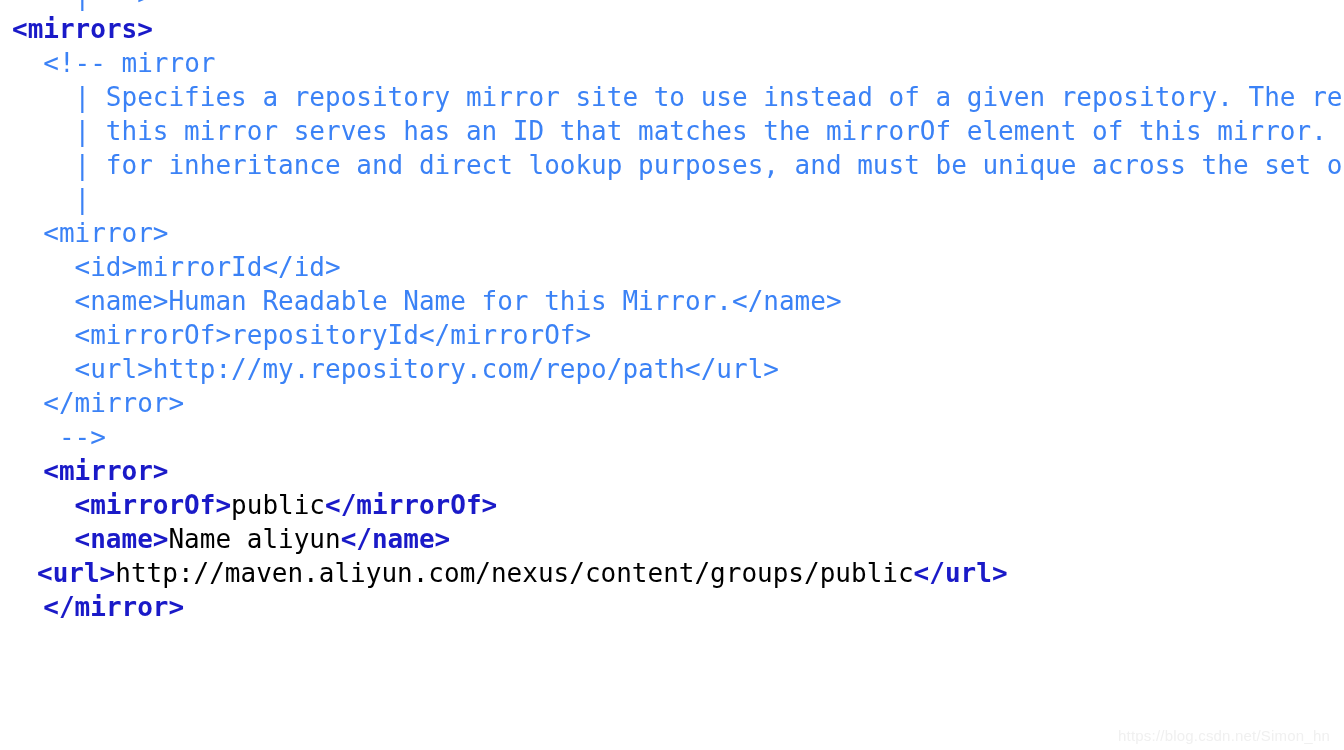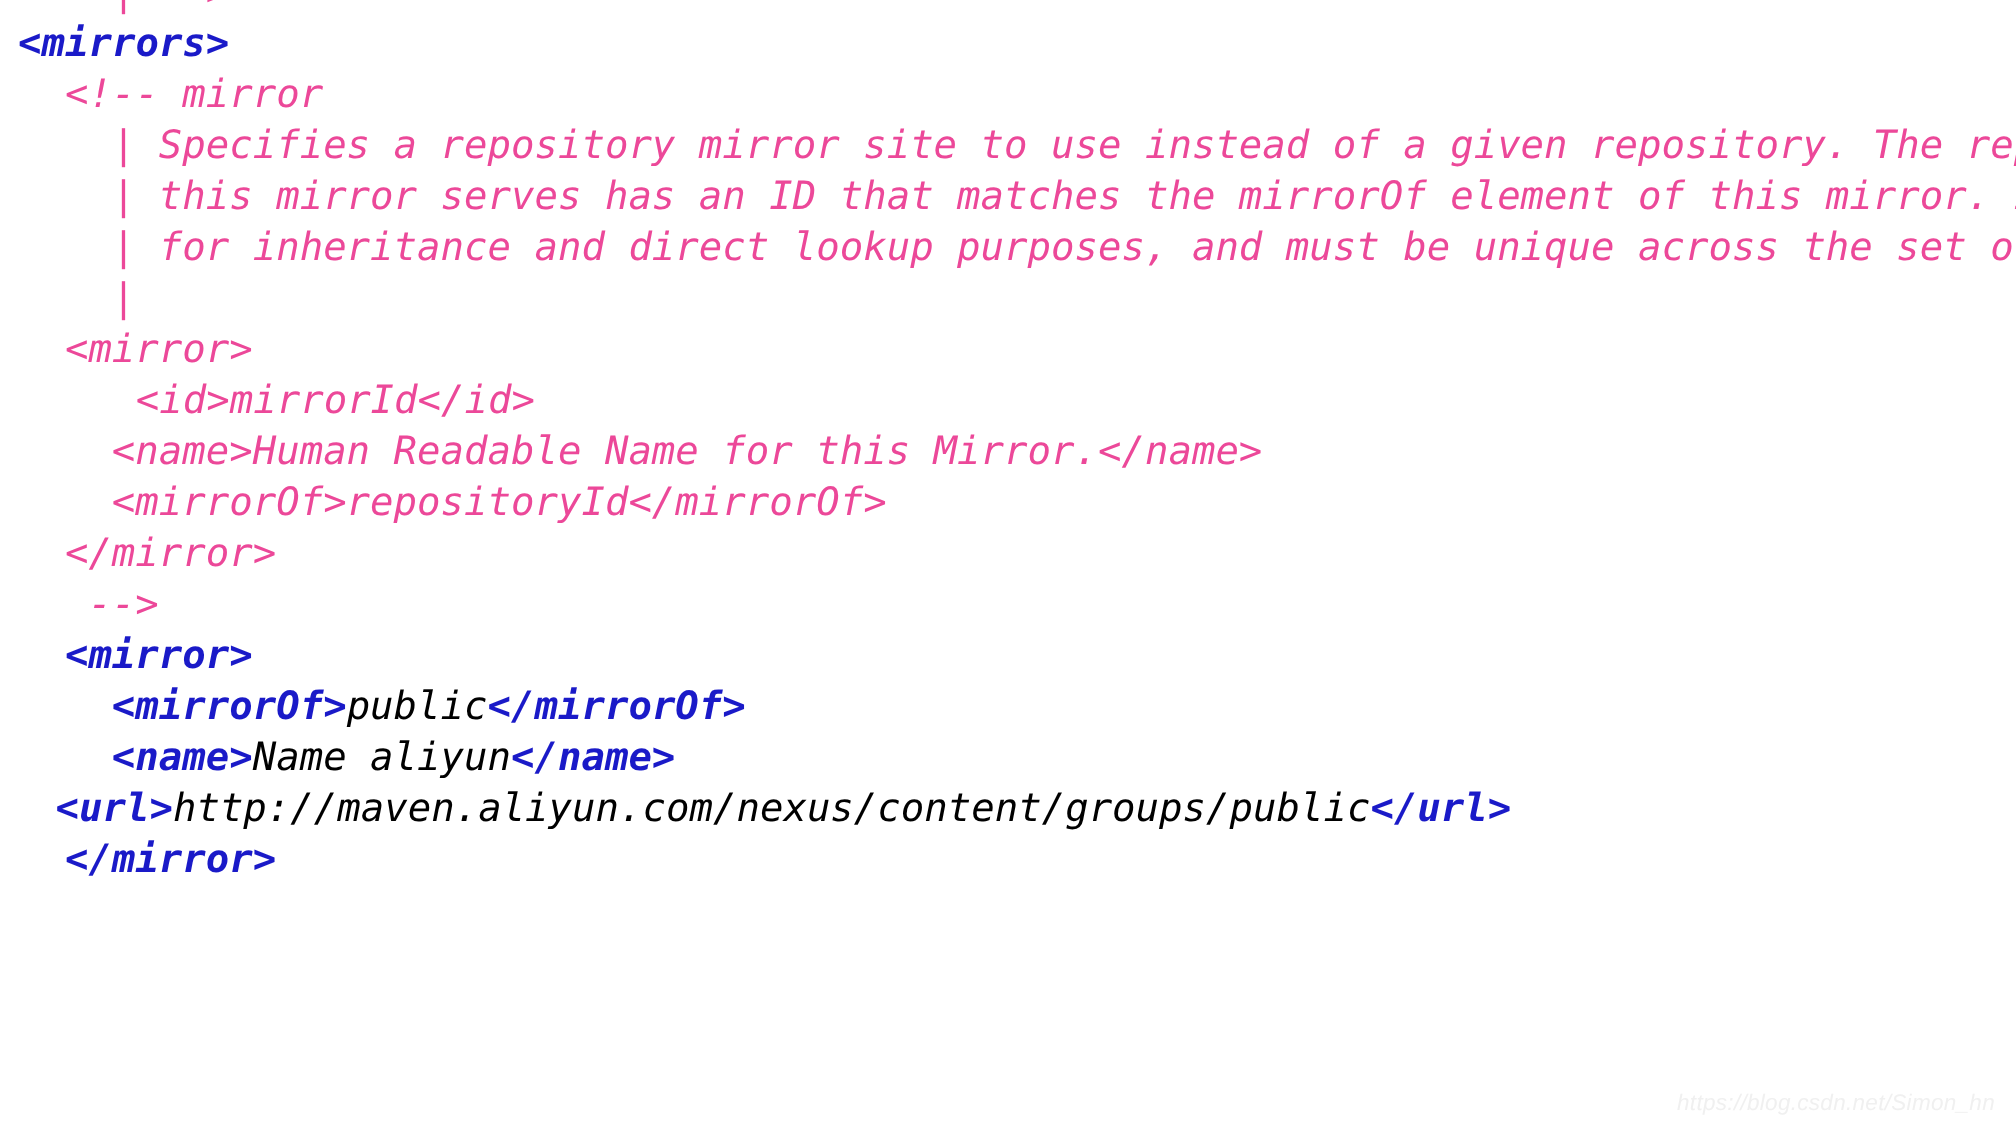"<mirrors>" #code-view { font-style: italic -> none }
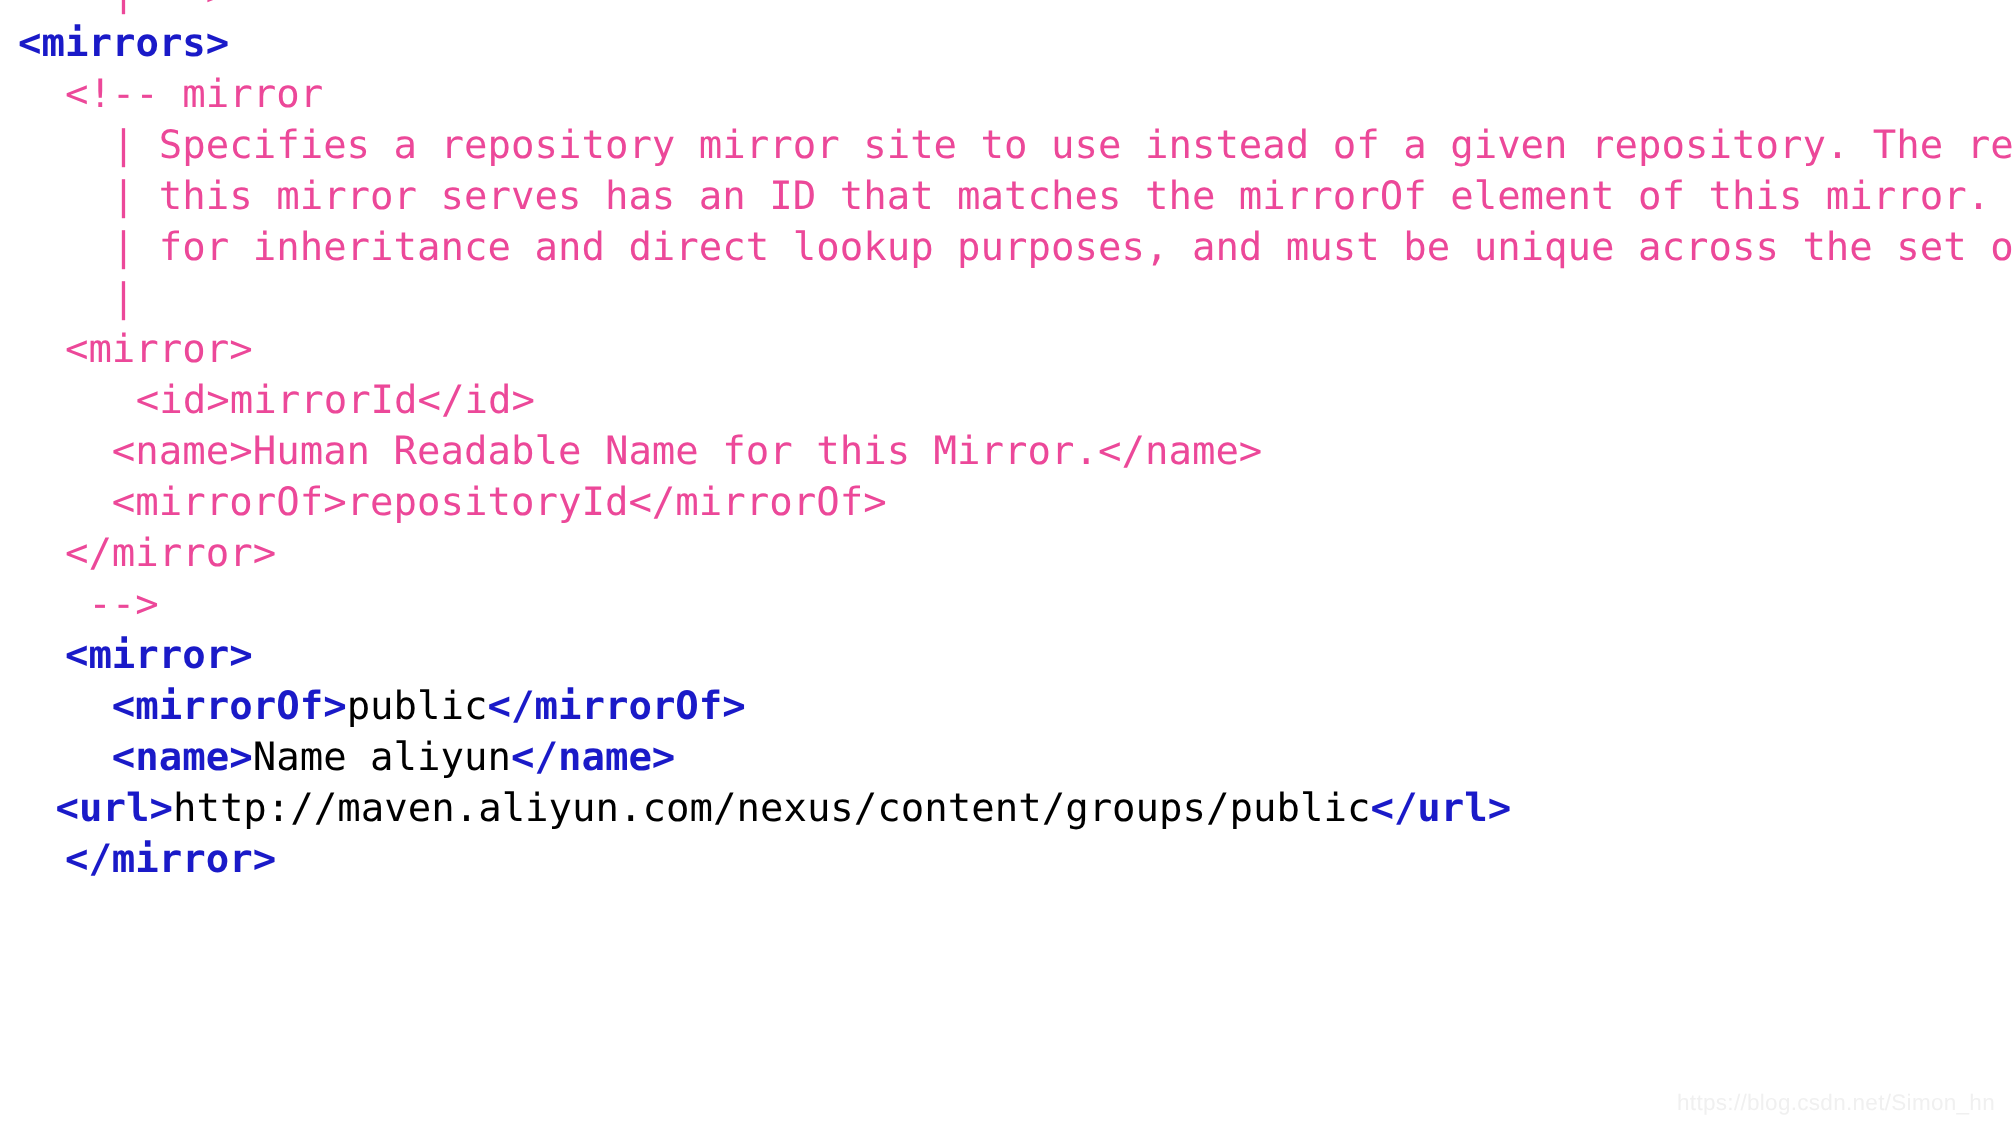"<!-- mirror" .comment { color: #ec4899 -> #3b82f6 }
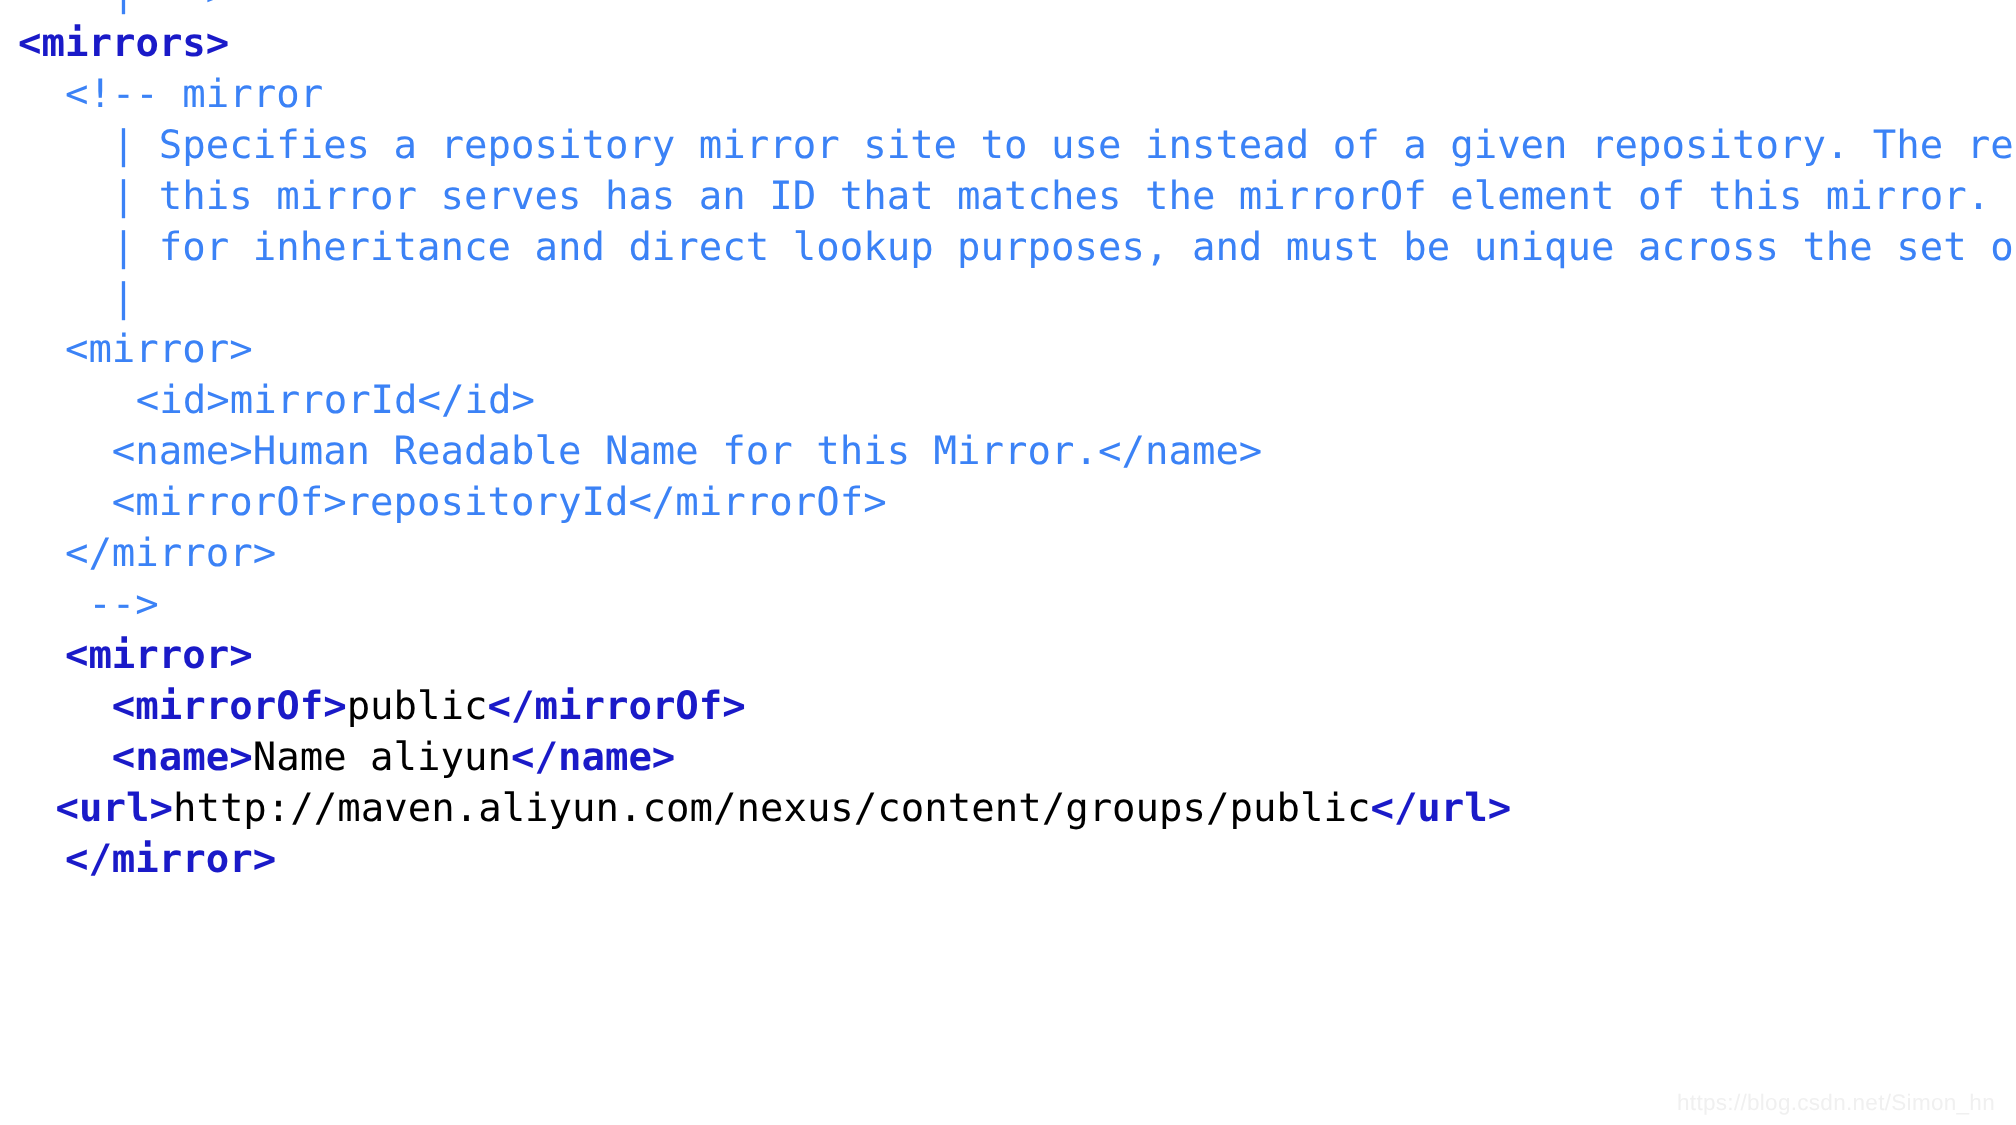"<id>mirrorId</id>" div.code-line { margin-left: 16px -> none }
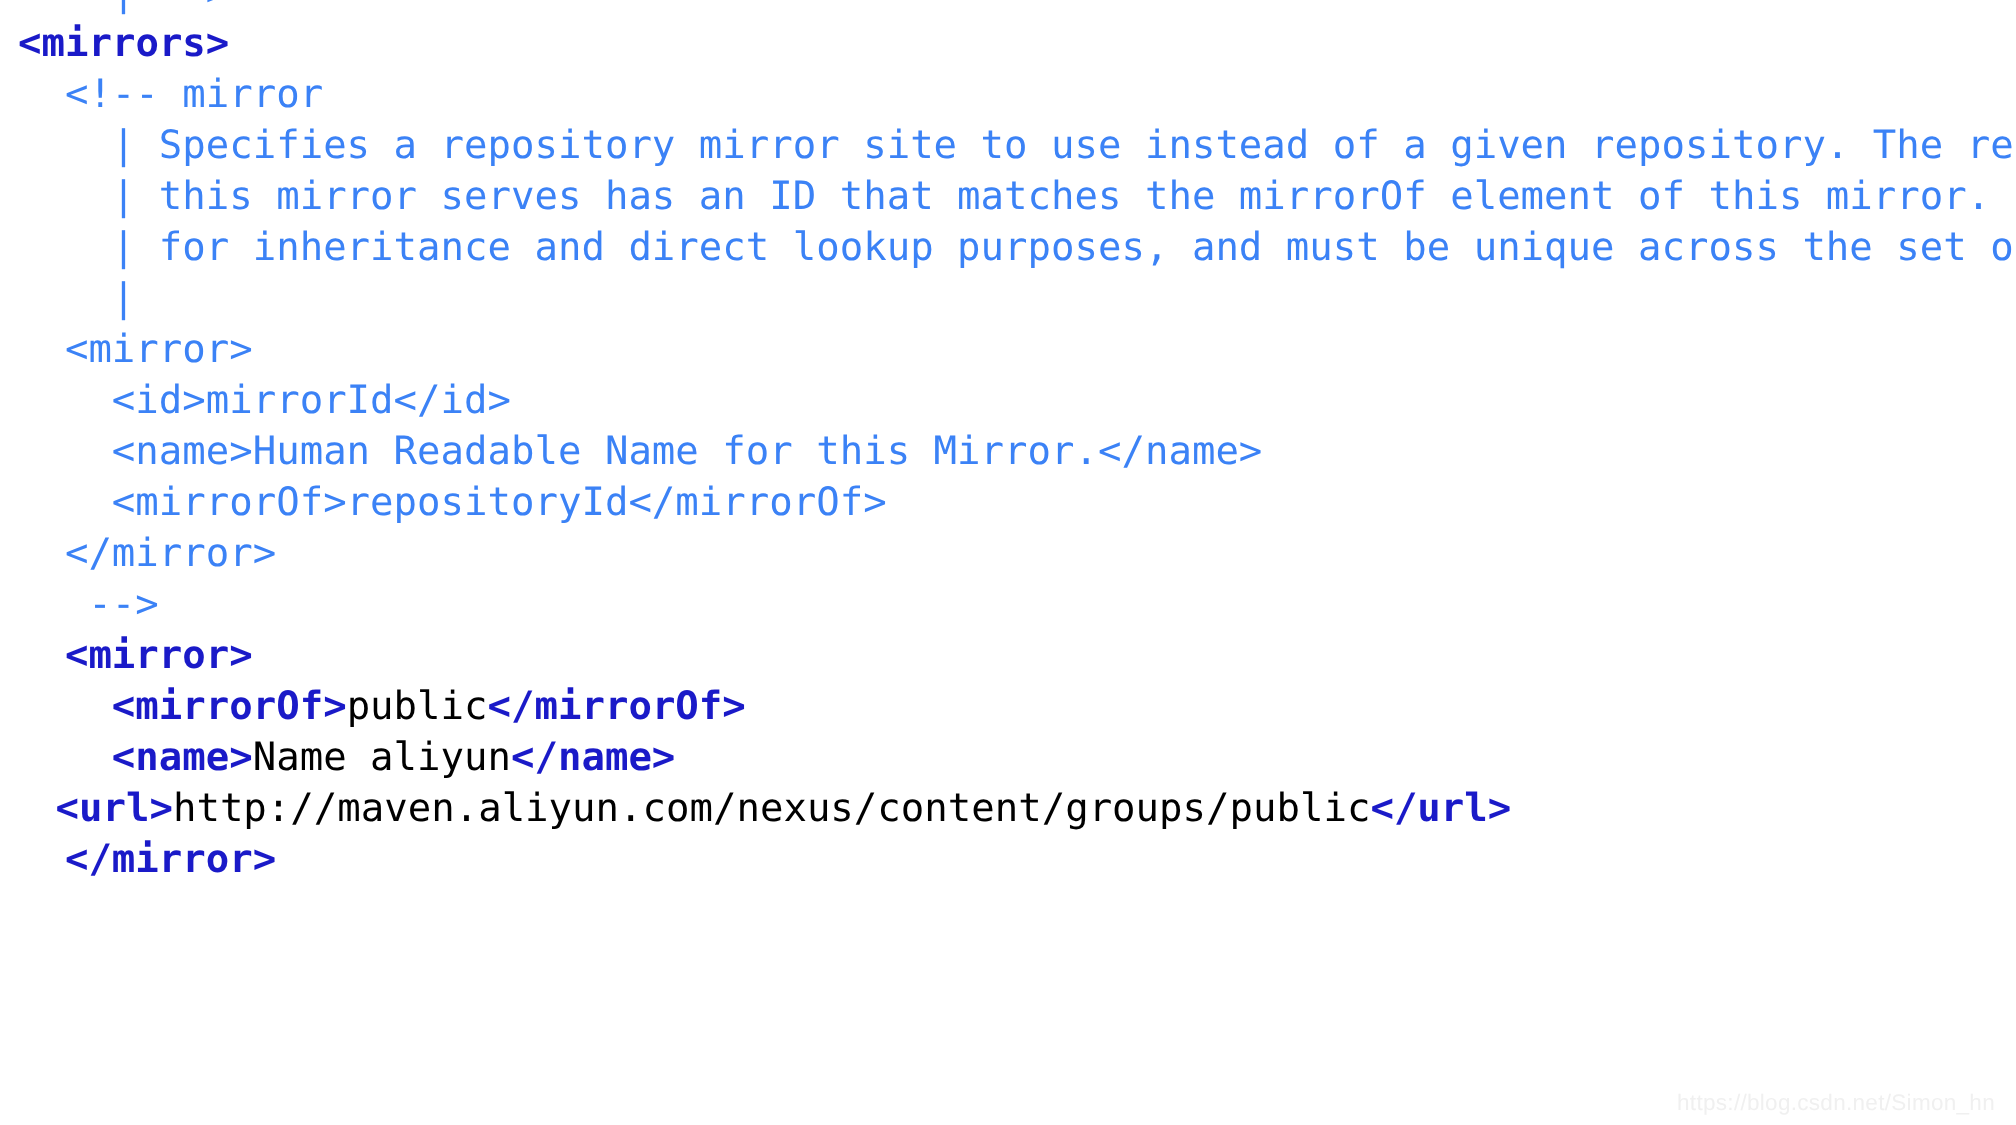"<url>http://my.repository.com/repo/path<" div.code-line { html: none -> <div><span>&lt;url&gt;http://my.repository.com/repo/path&lt;/url&gt;</span></div> }
